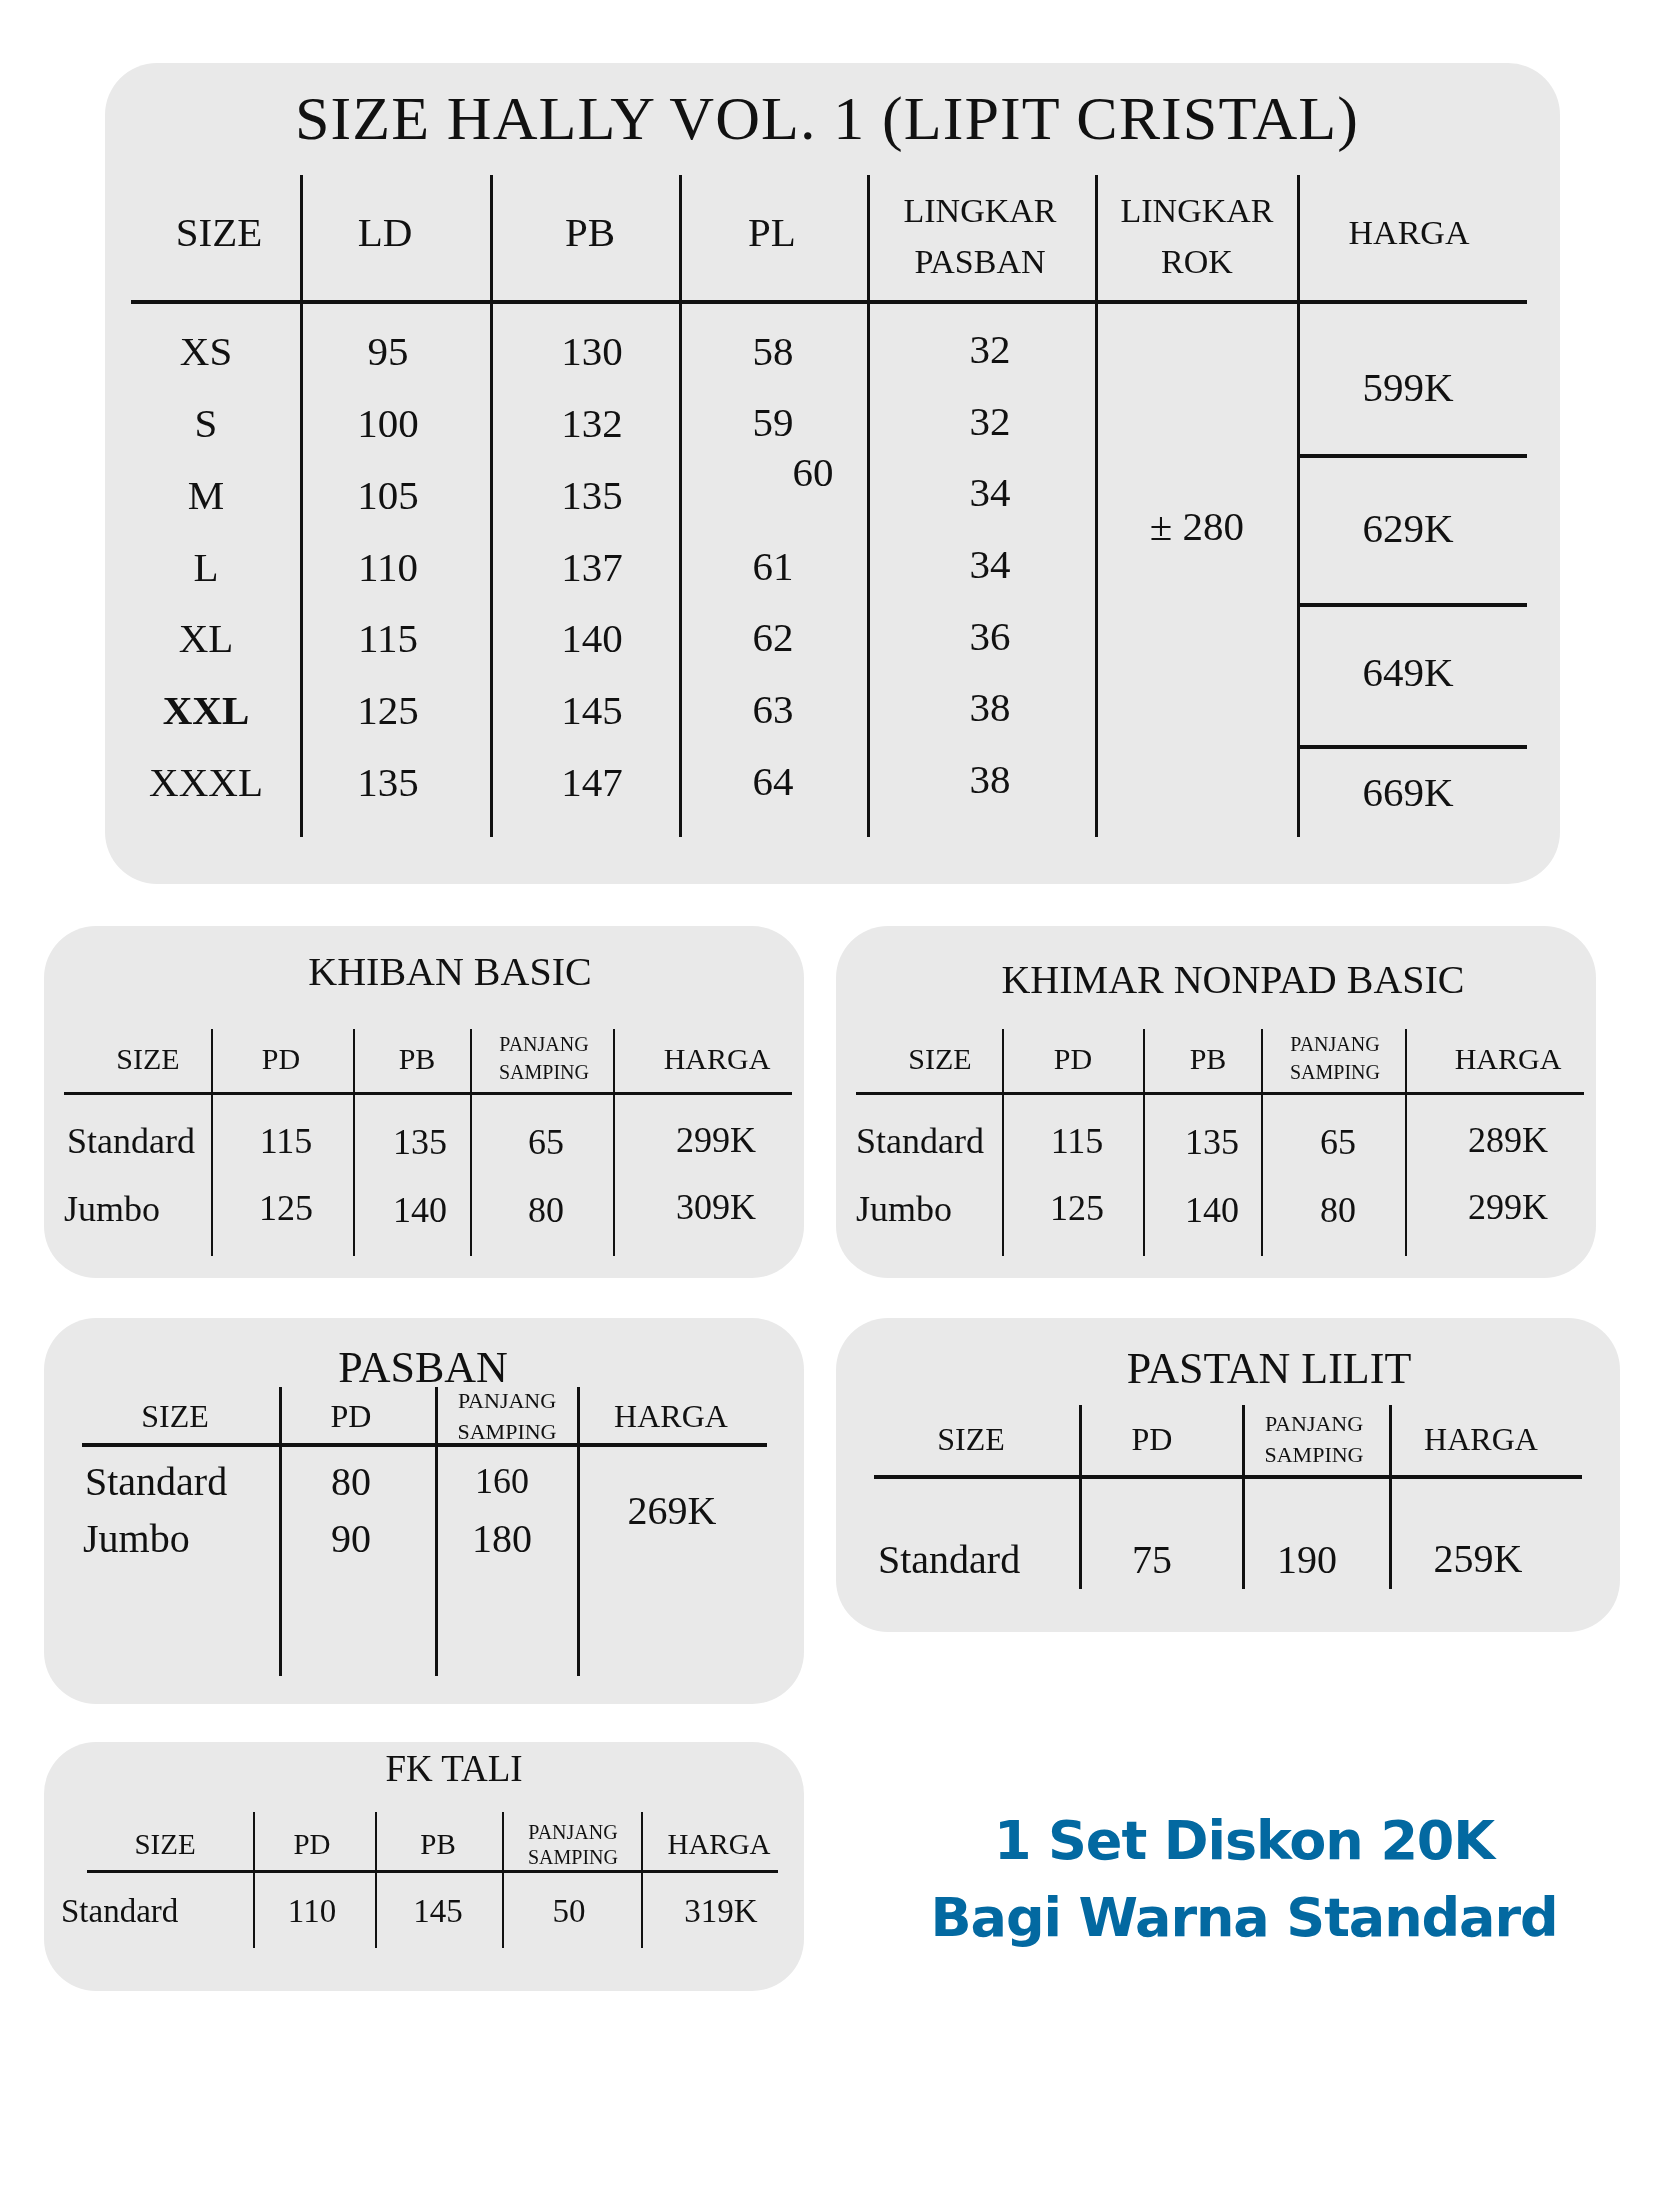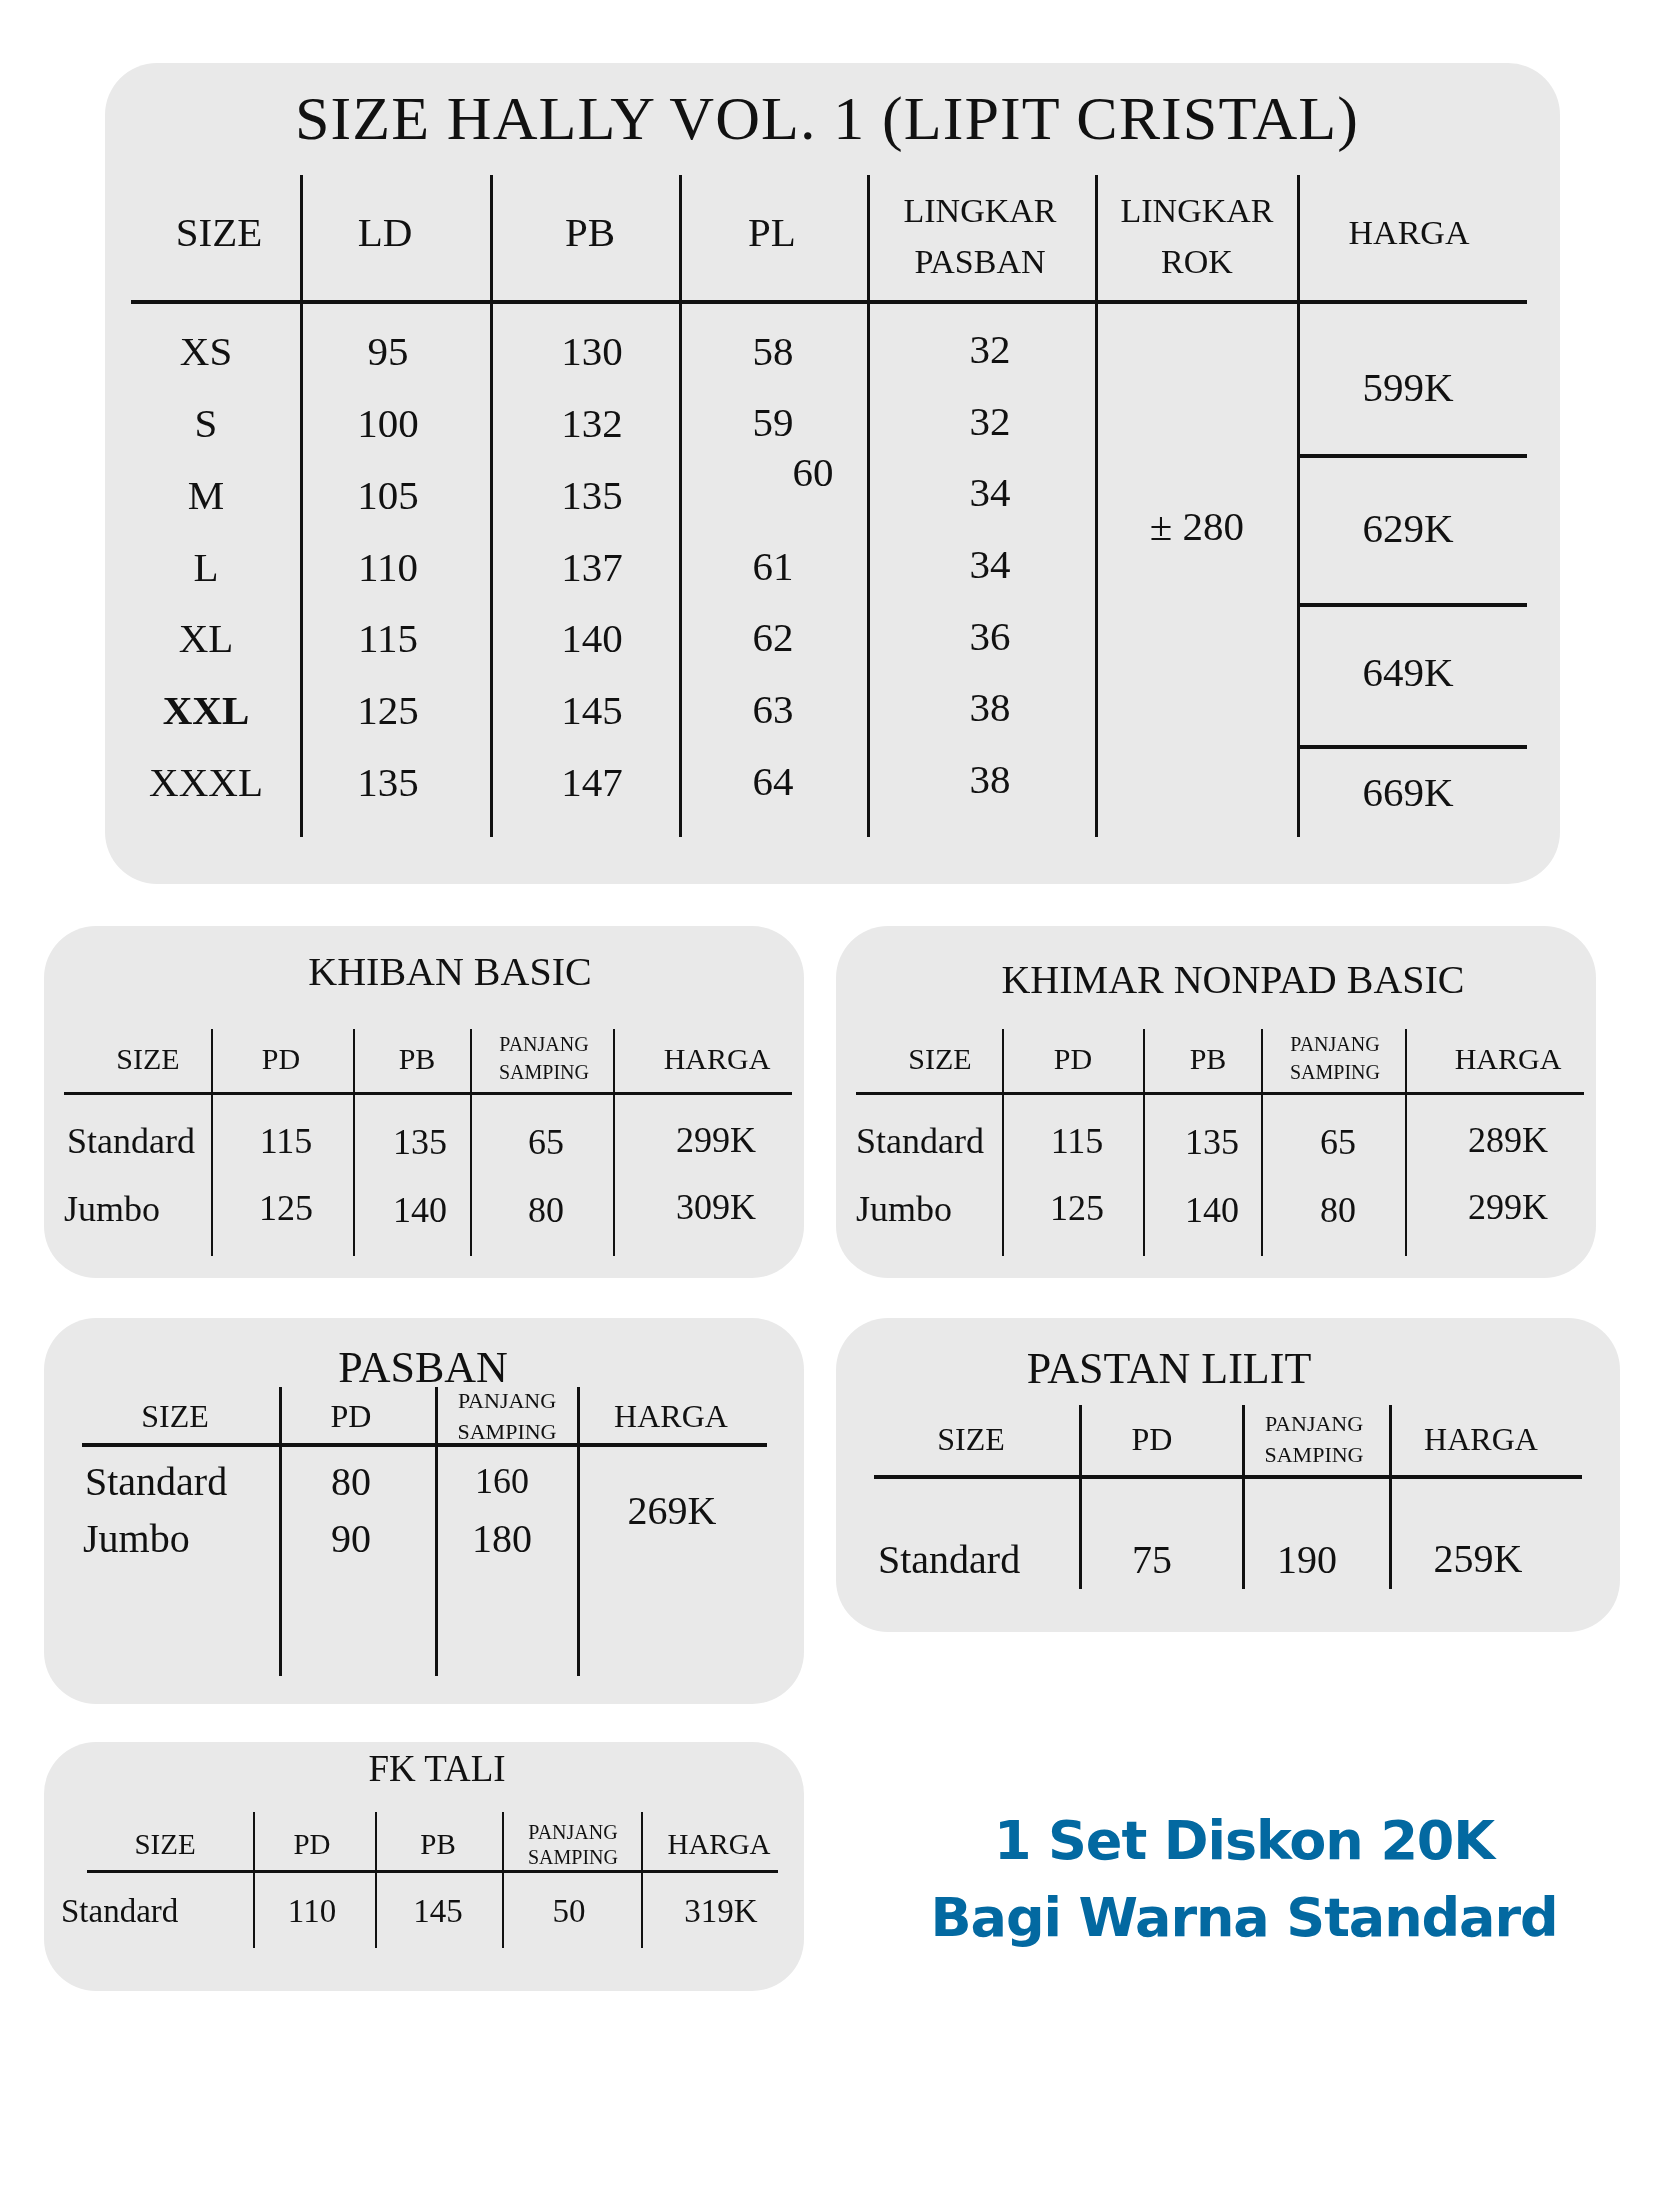"PASTAN LILIT" div.cell { left: 1169px -> 1269px }
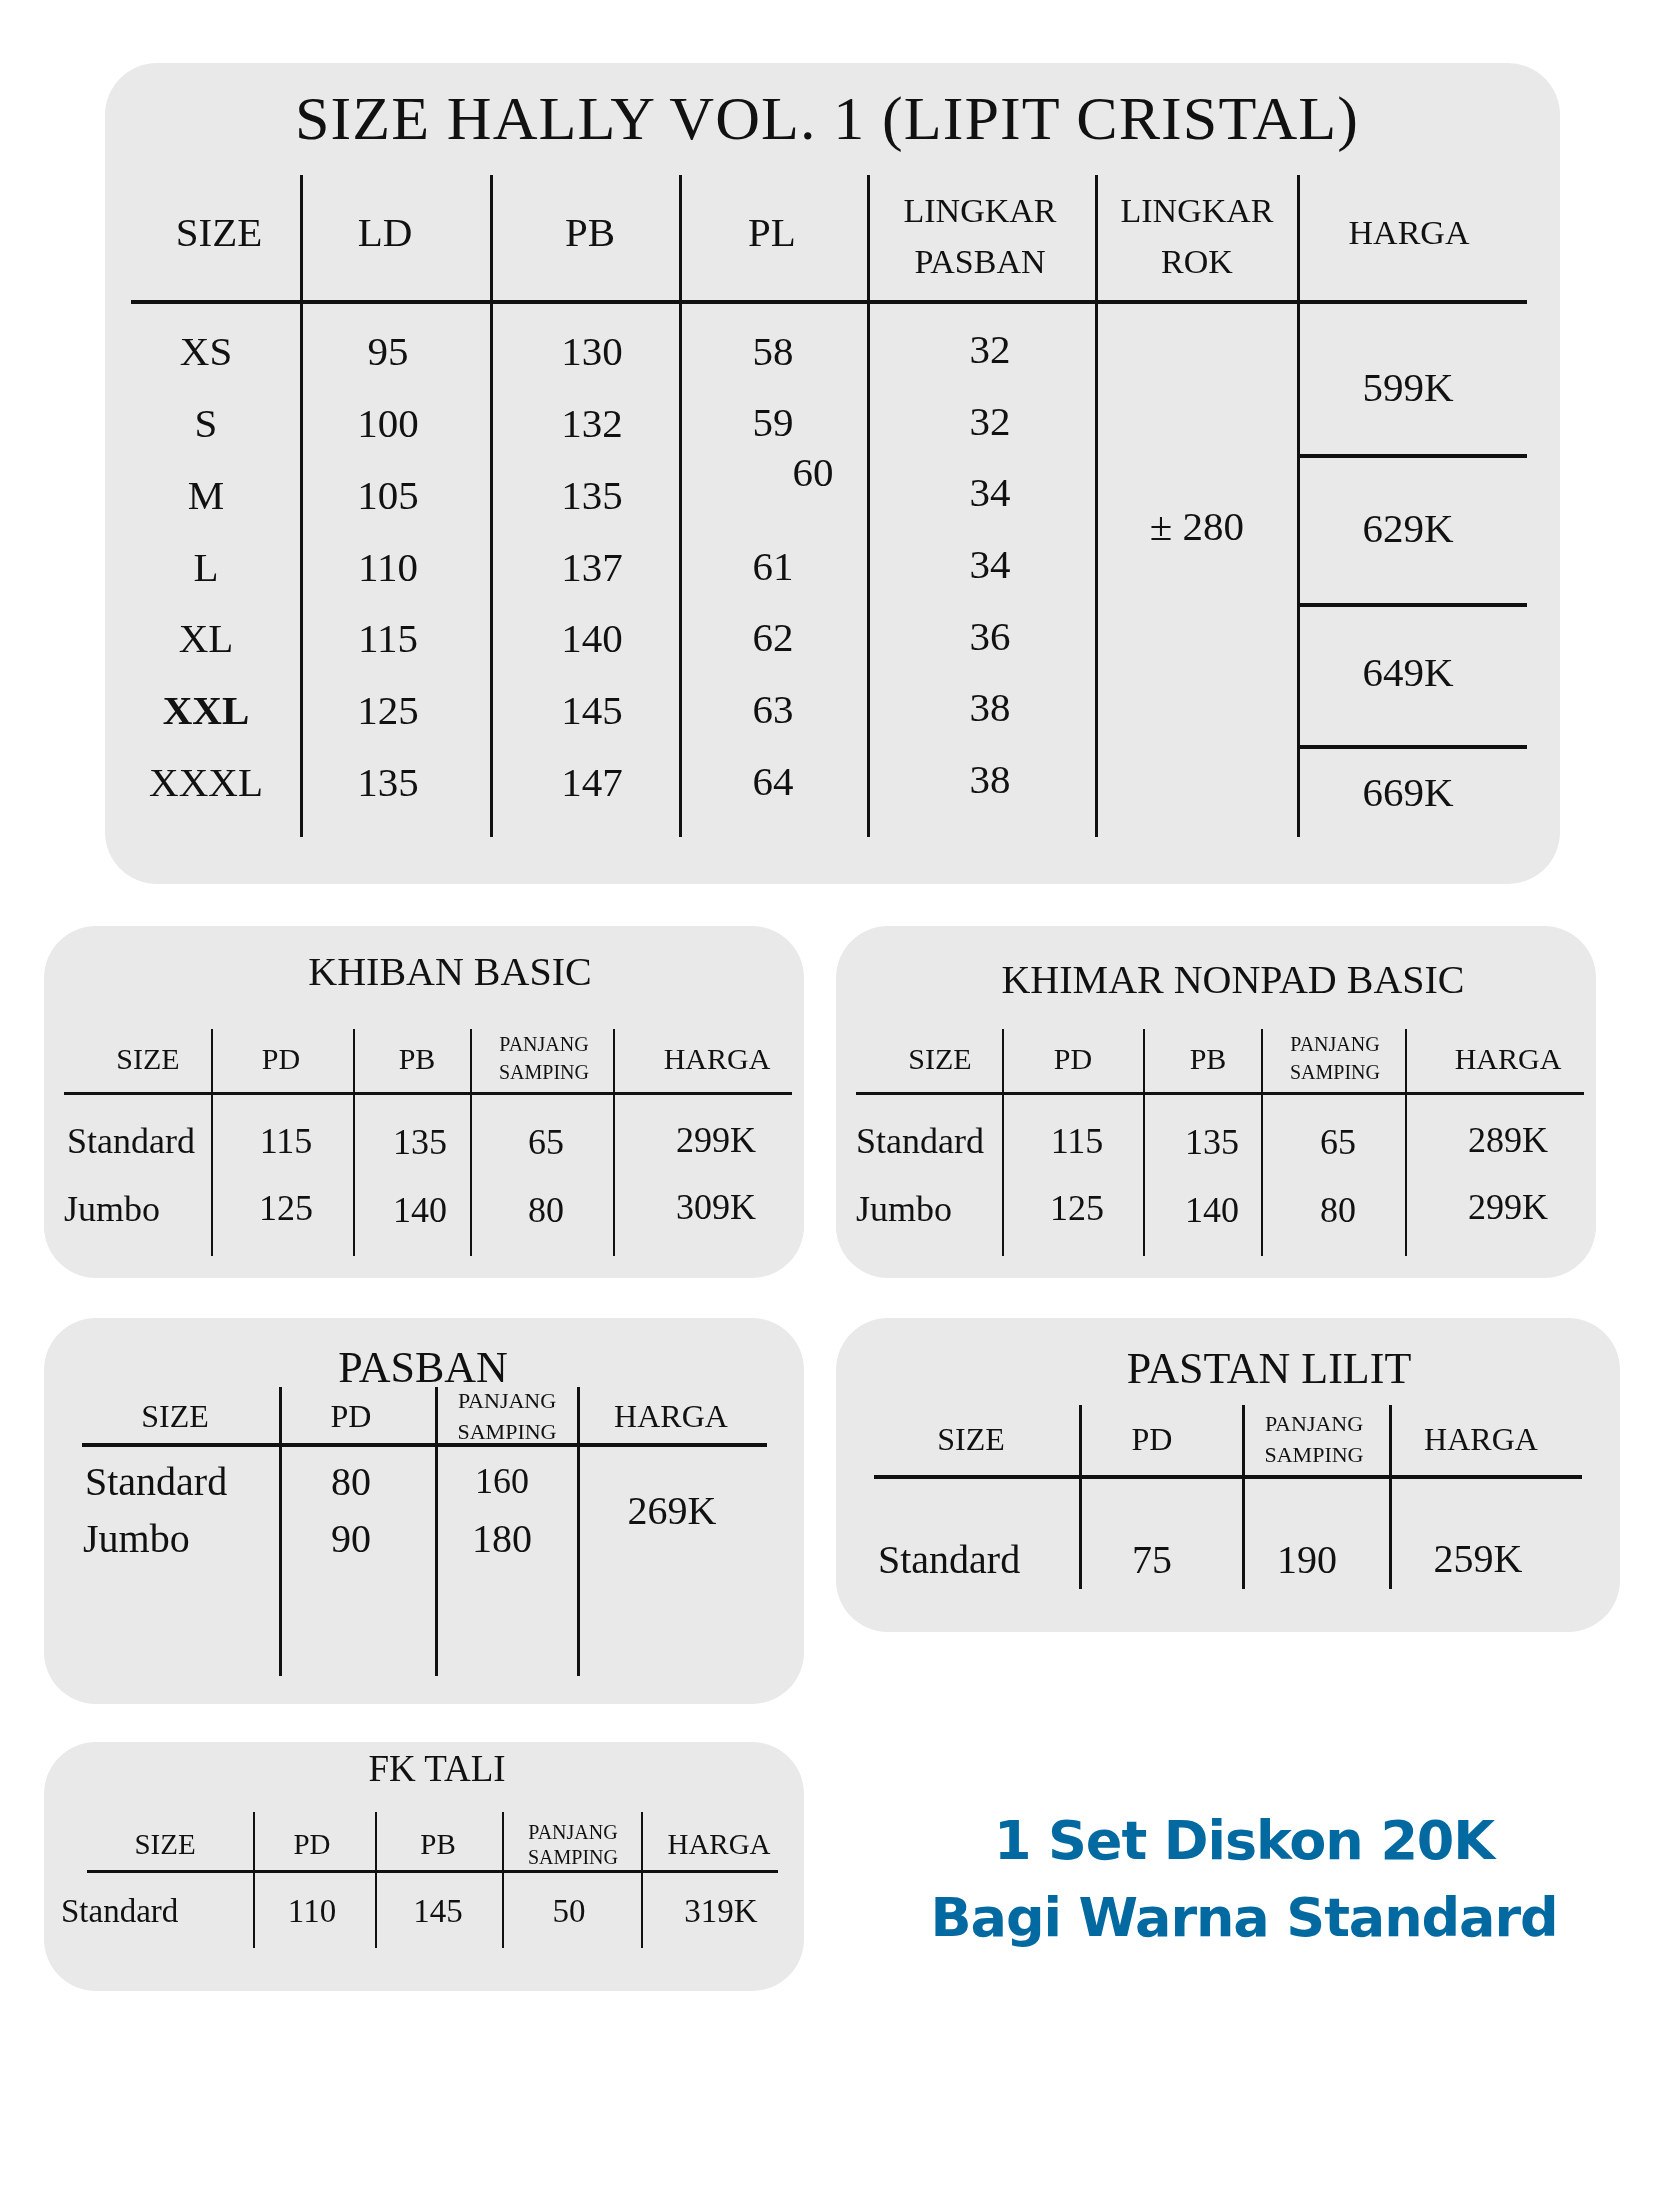"FK TALI" div.cell { left: 437px -> 454px }
